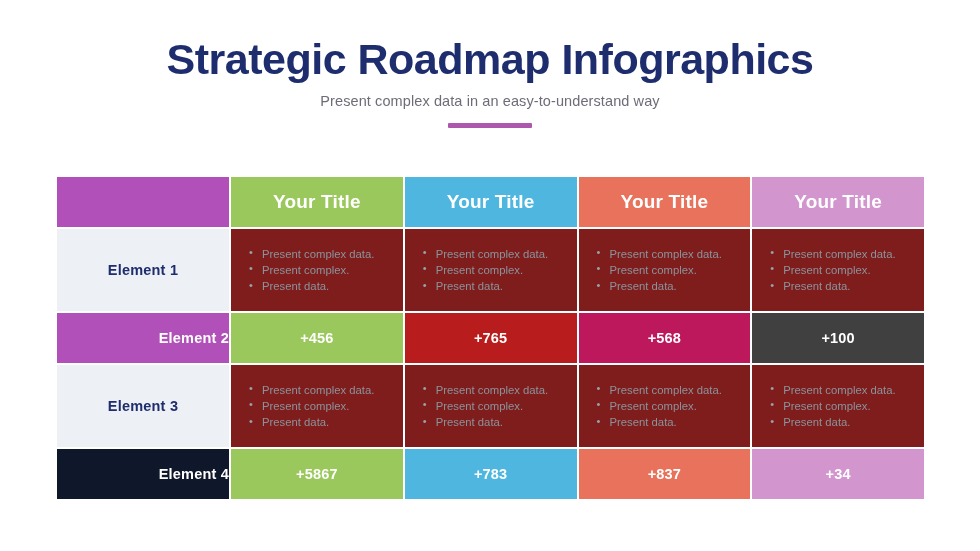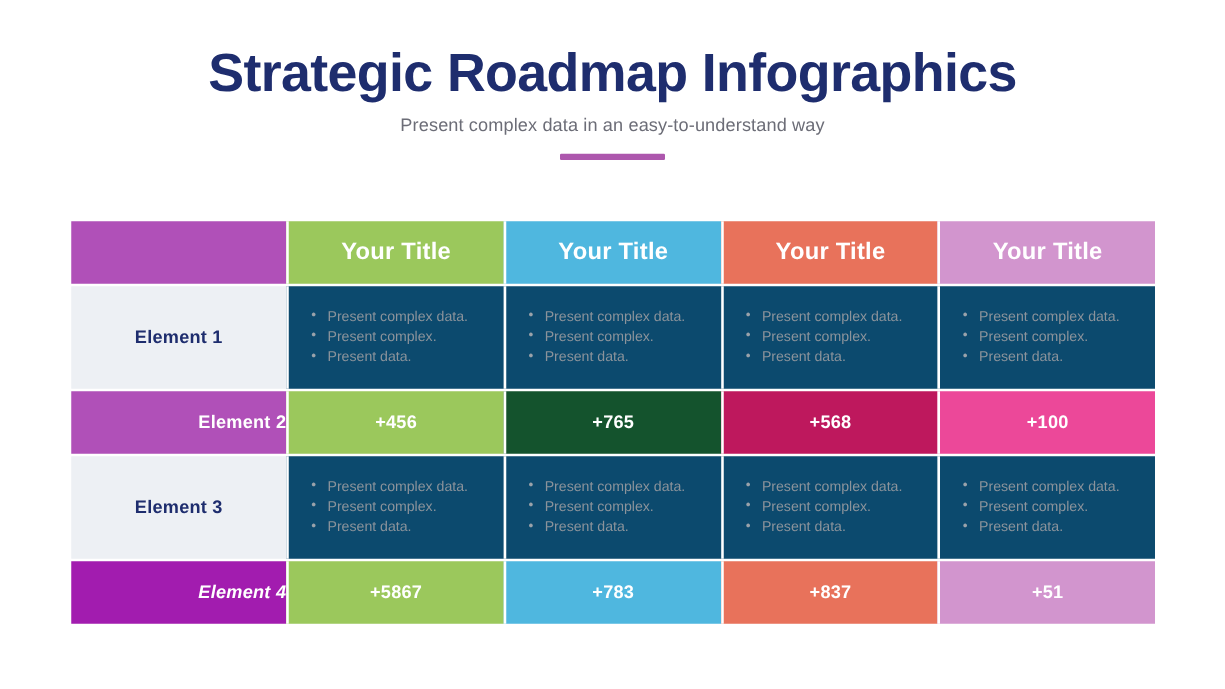"Present complex data." .row-bullets .cell-data { background: #0c4a6e -> #7f1d1d }
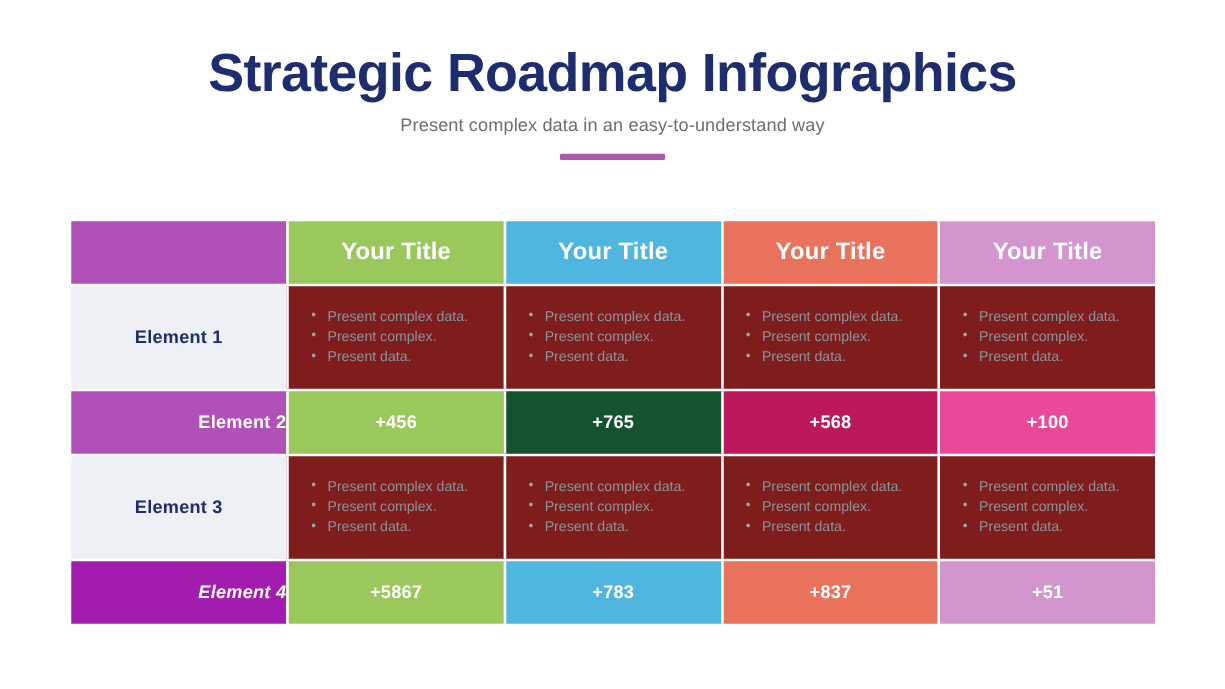"+765" div.cell { background: #14532d -> #b91c1c }
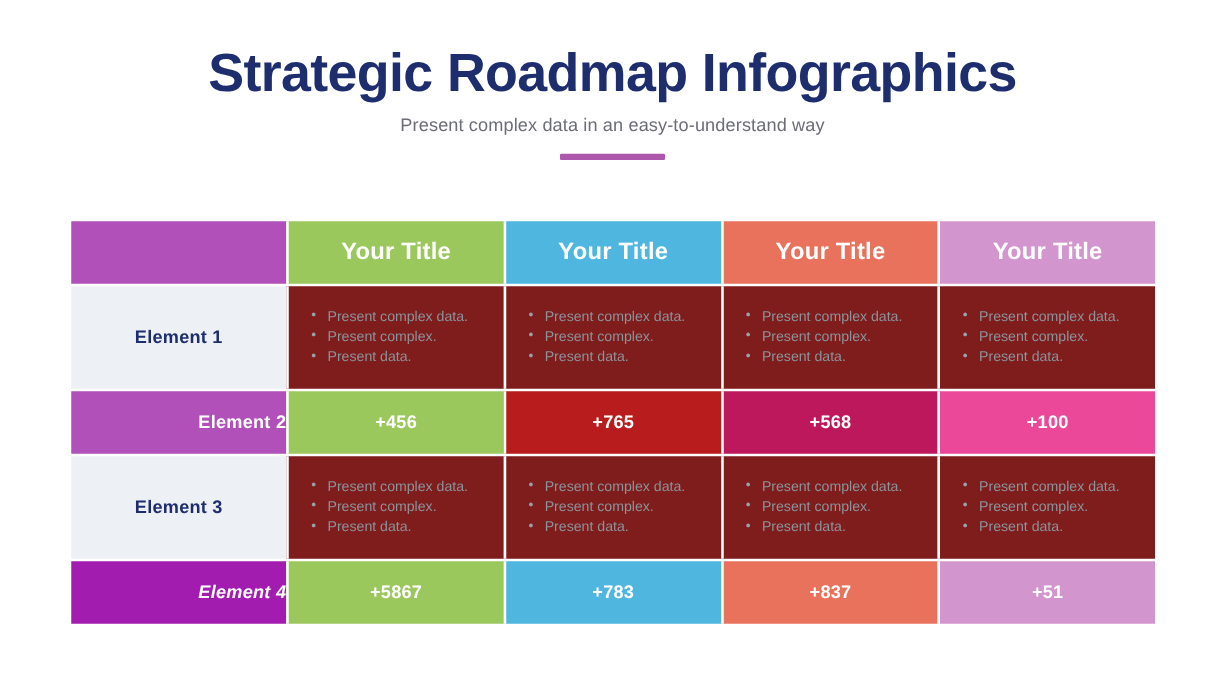"+100" div.cell { background: #ec4899 -> #404040 }
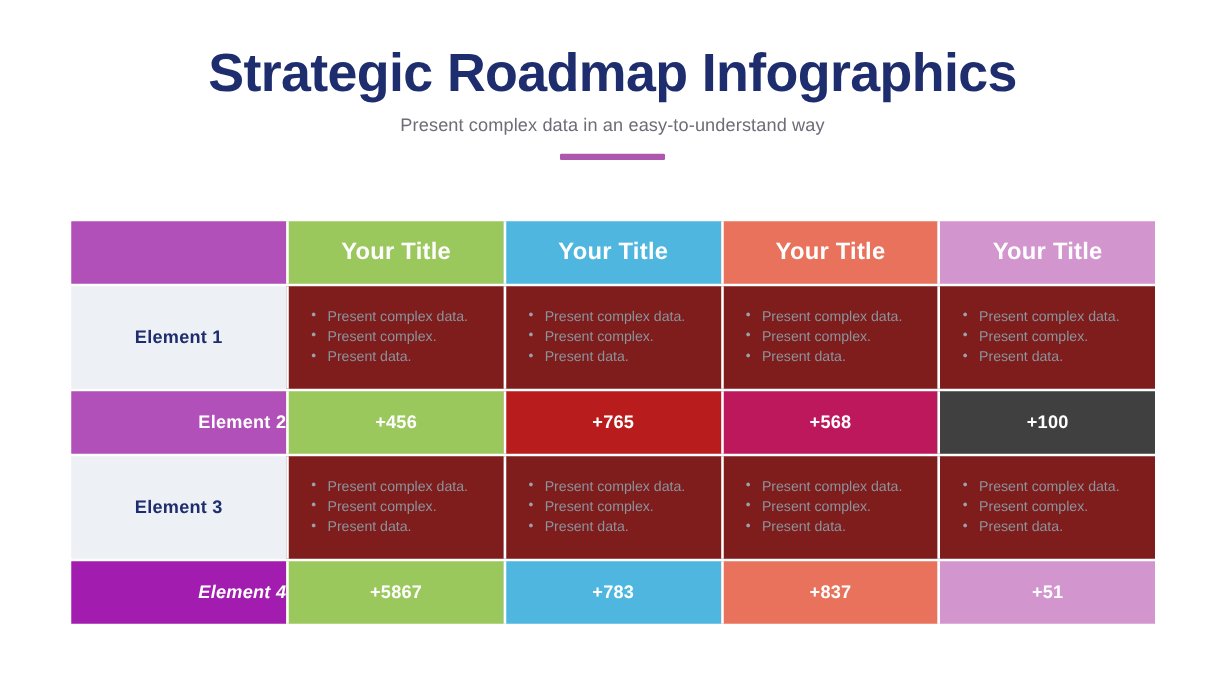"Element 4" div.cell { background: #a21caf -> #0f172a; font-style: italic -> none }
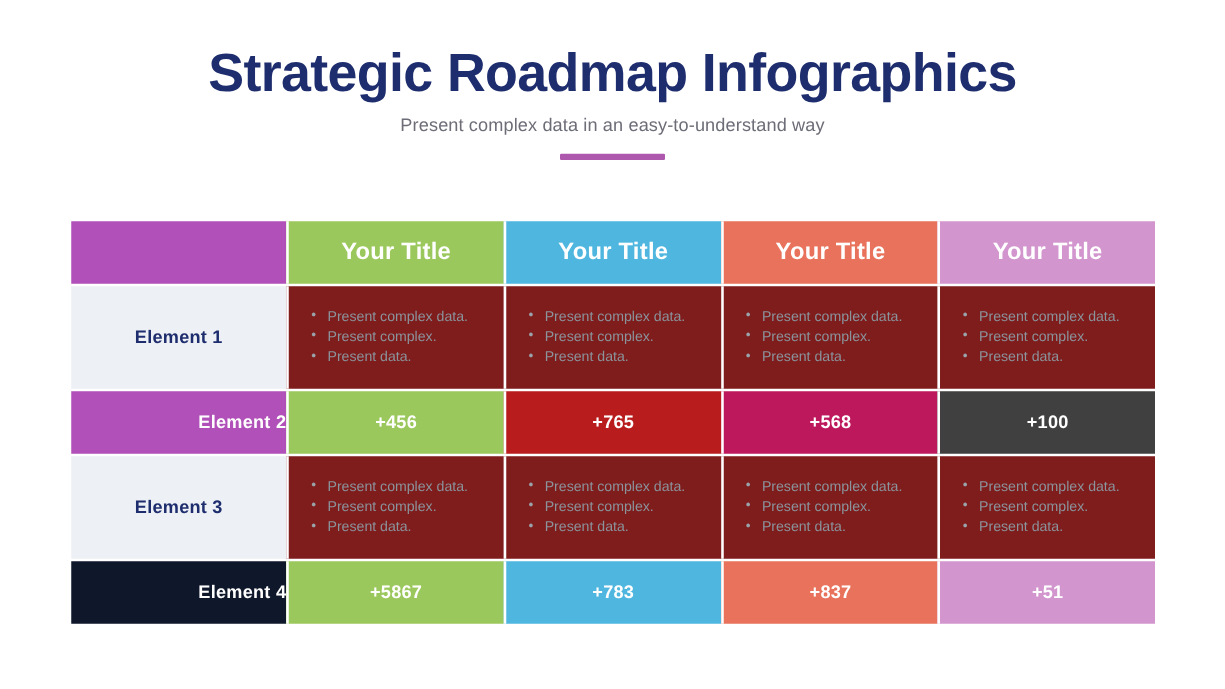"+51" span.value-text { text: +51 -> +34 }
